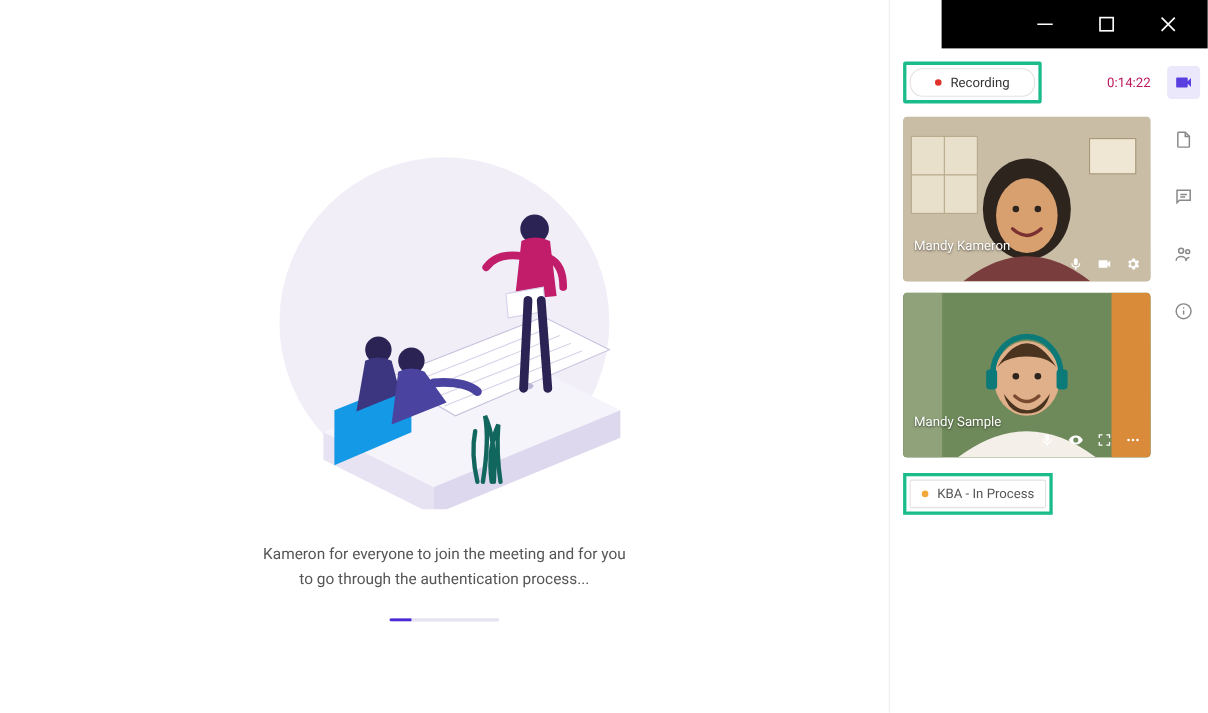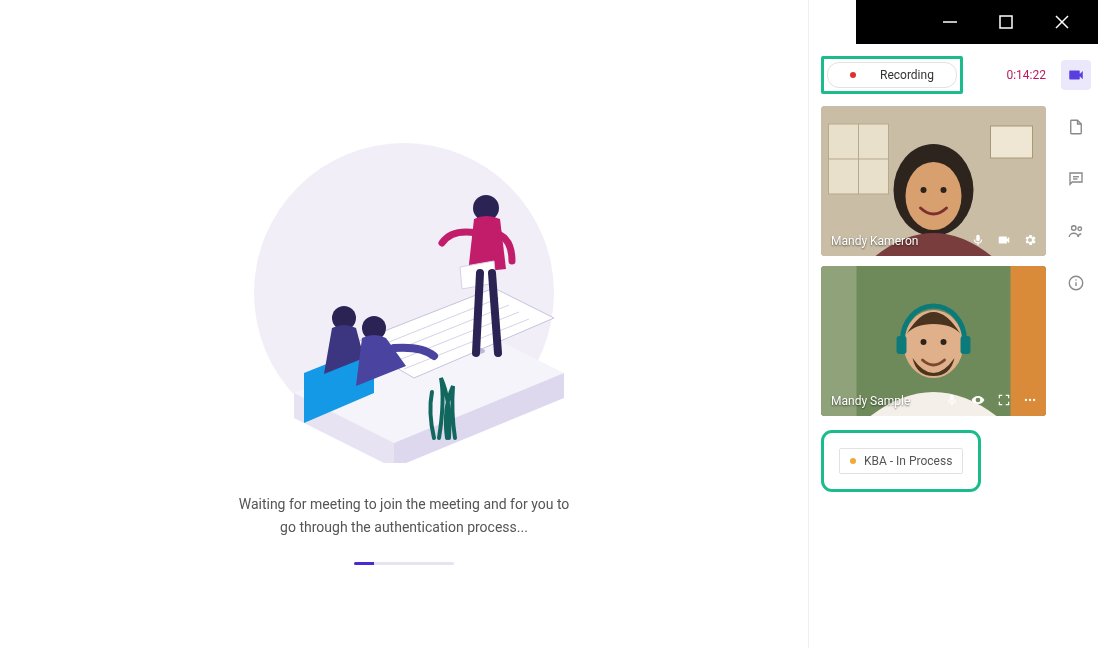"Recording" .rec-badge { gap: 24px -> 8px }
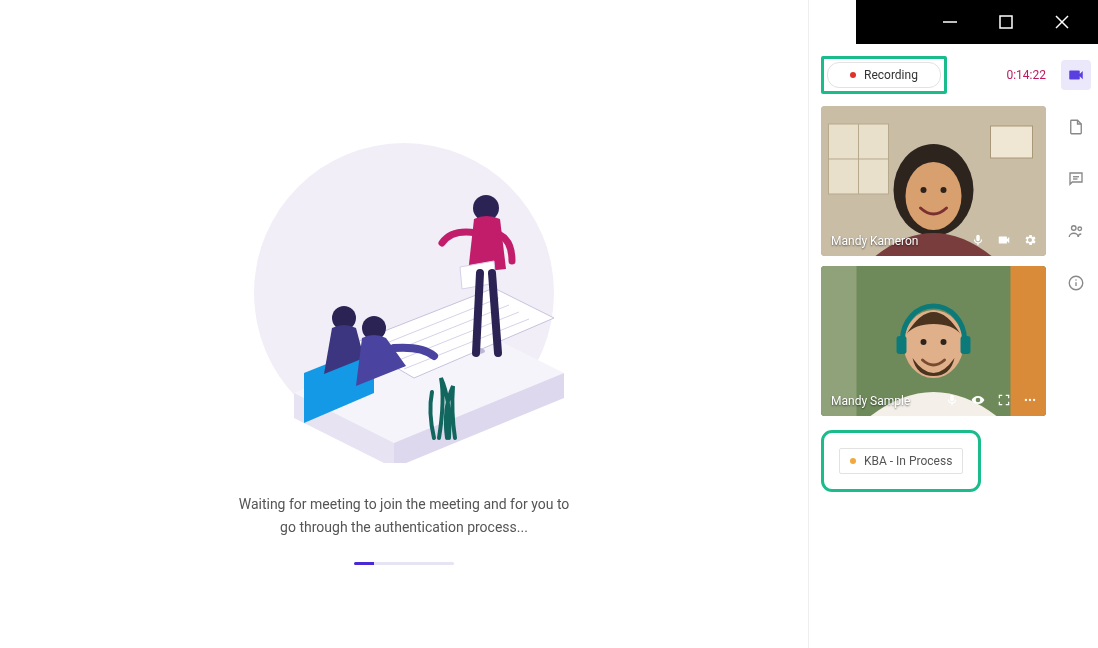"Mandy Kameron" .video-tile .name { bottom: 8px -> 26px }
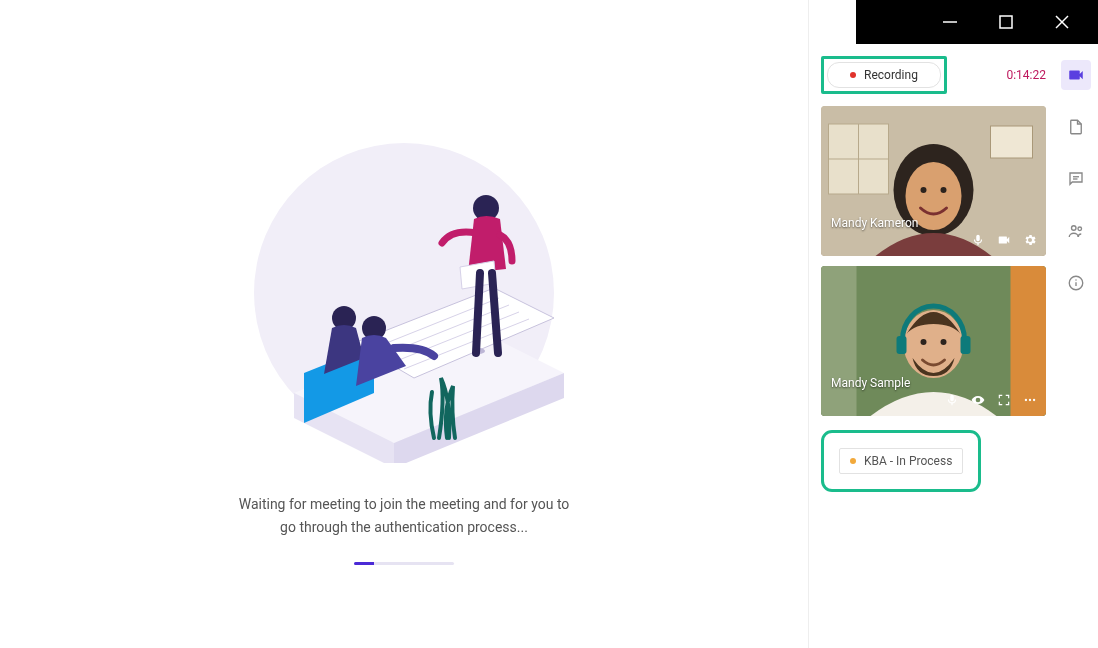"KBA - In Process" .kba-wrap { border-radius: 11px -> 0; padding: 15px -> 3px }
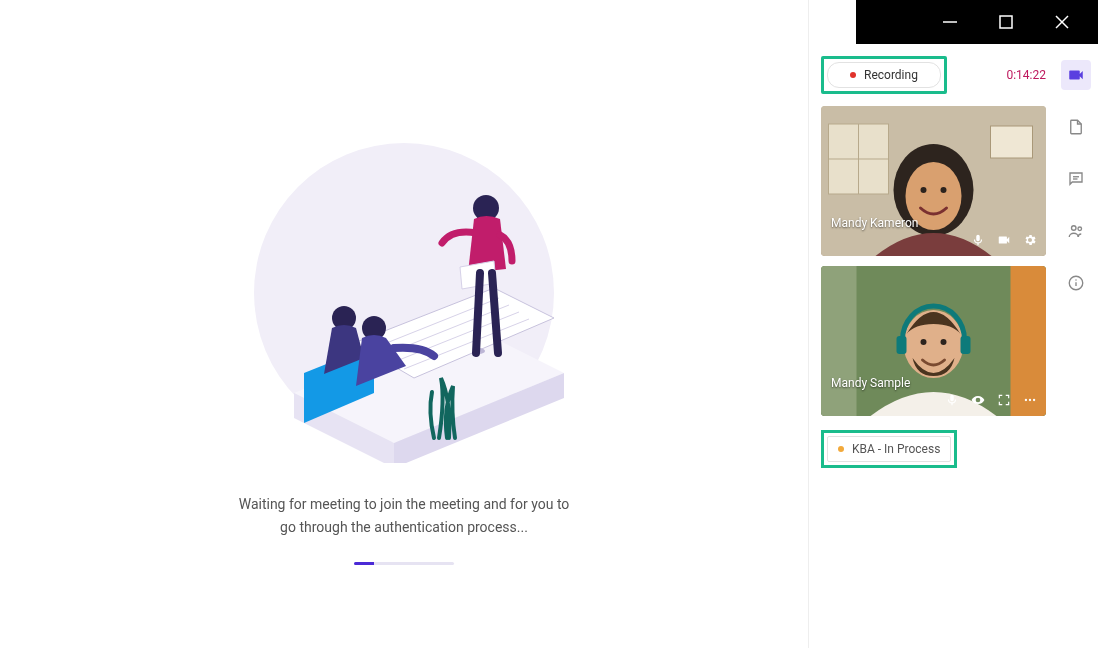"Waiting for meeting to join" div.waiting-text { text: Waiting for meeting -> Kameron for everyone }
